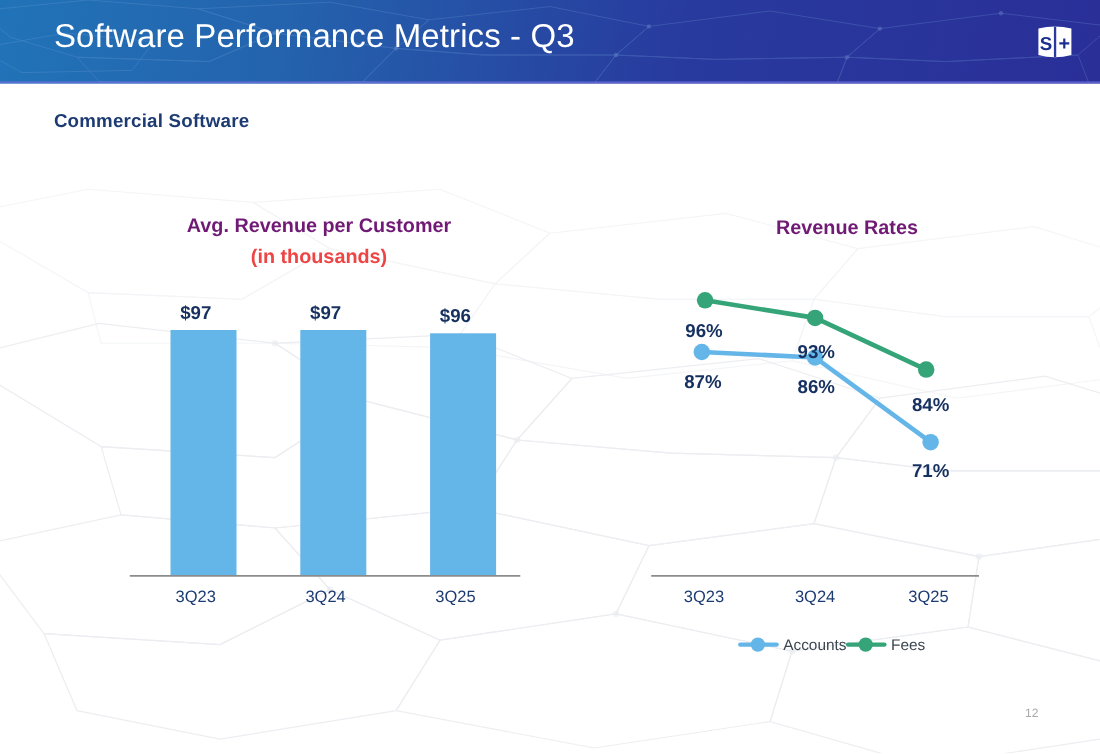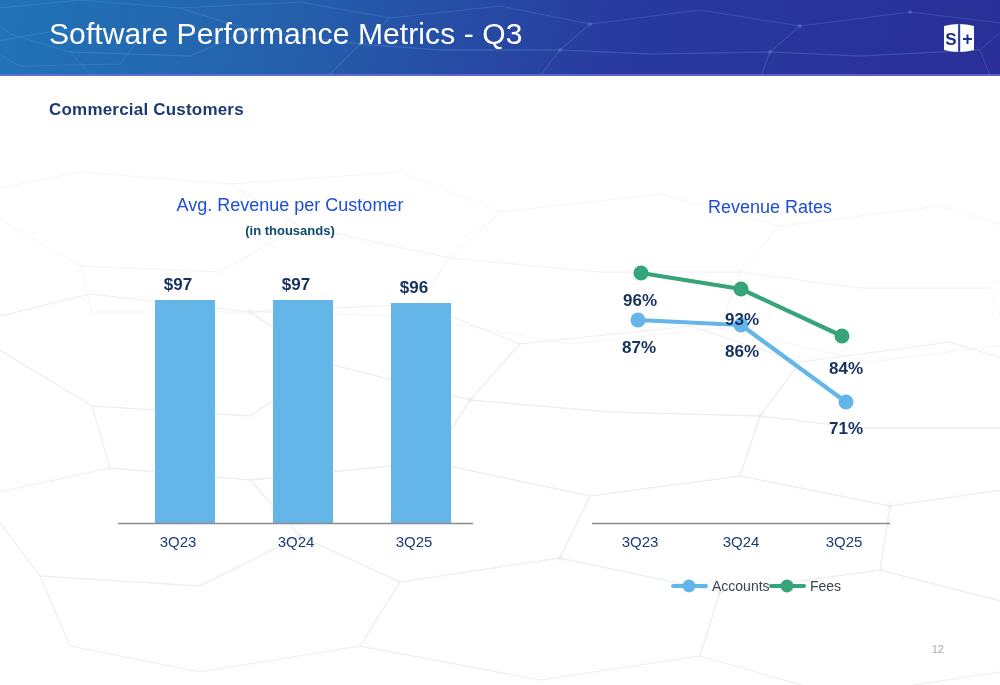"Commercial Customers" div { text: Customers -> Software }
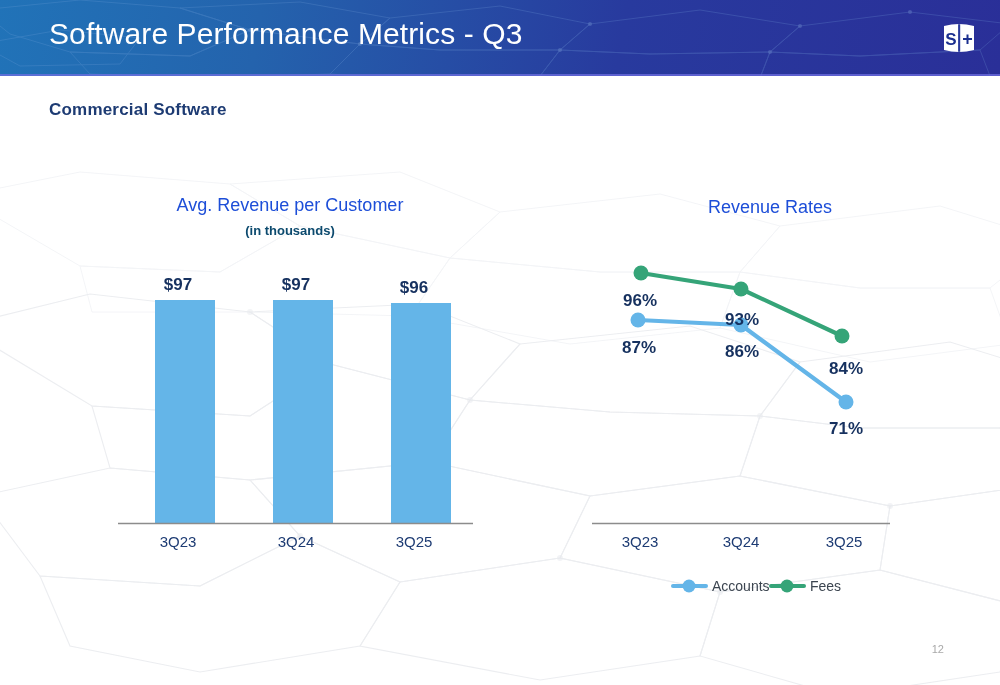"Avg. Revenue per Customer" .chart-title { color: #1d4ed8 -> #701a75; font-weight: normal -> bold }
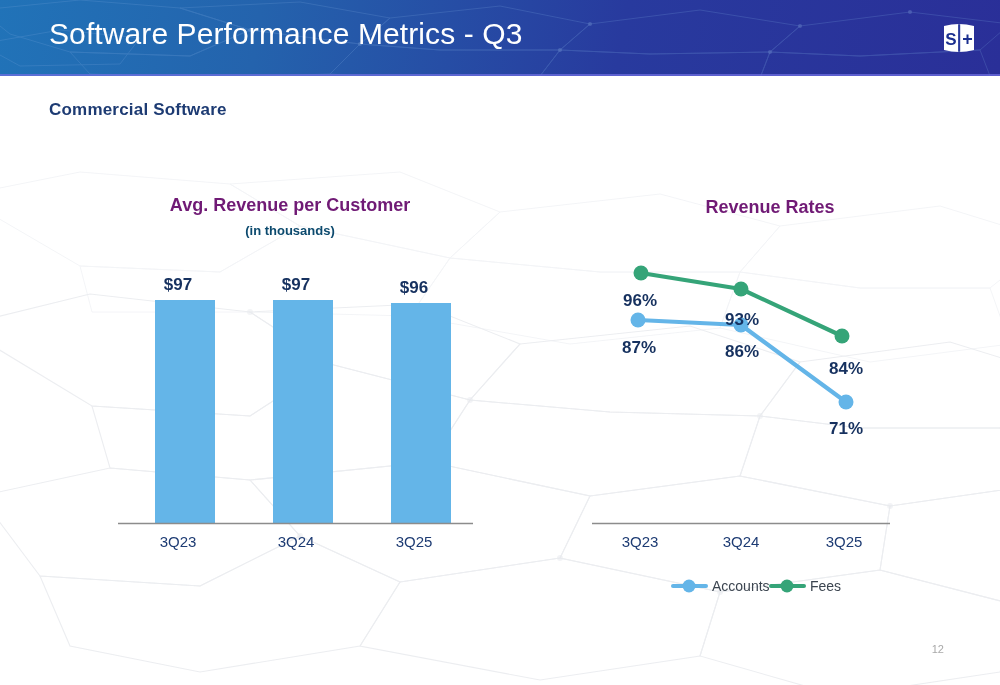"(in thousands)" #bar-subtitle { color: #0c4a6e -> #ef4444; font-size: 13px -> 18px }
